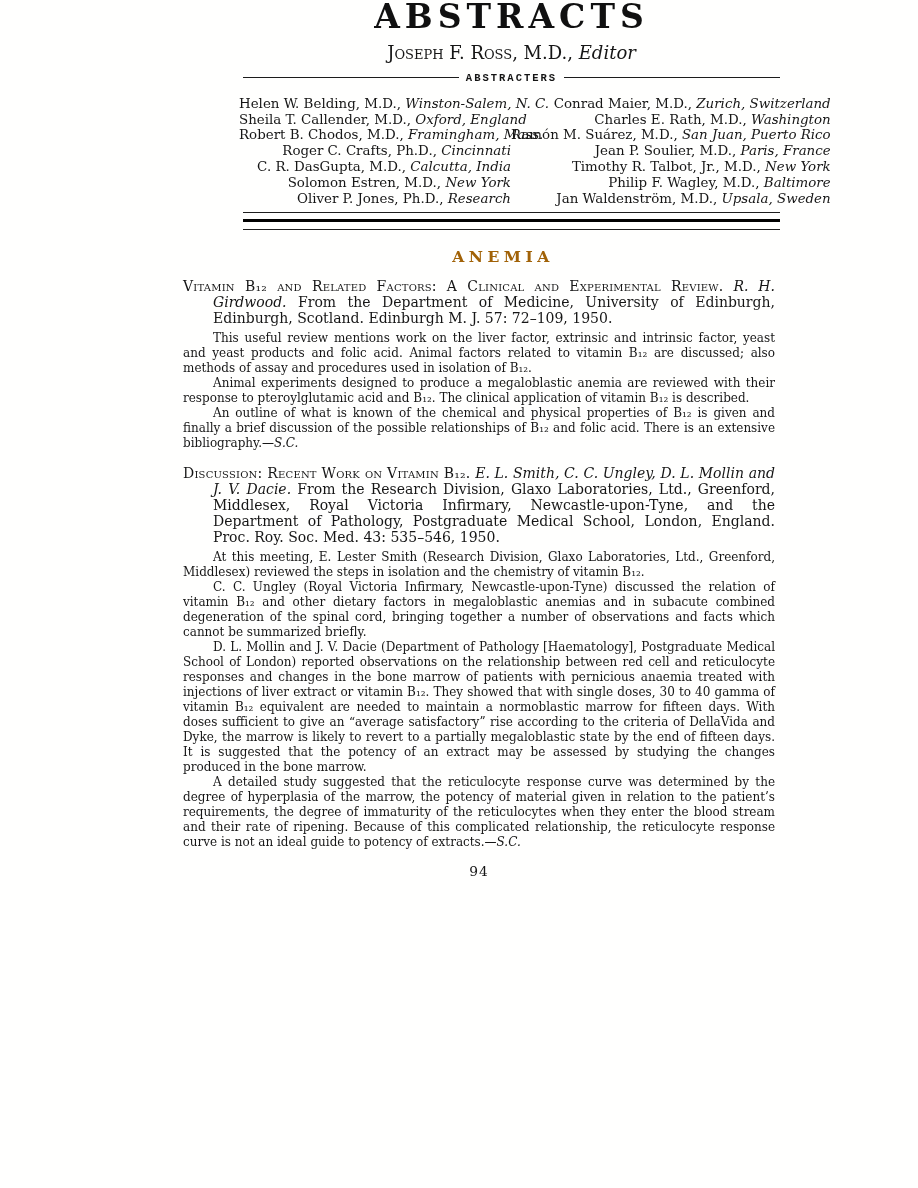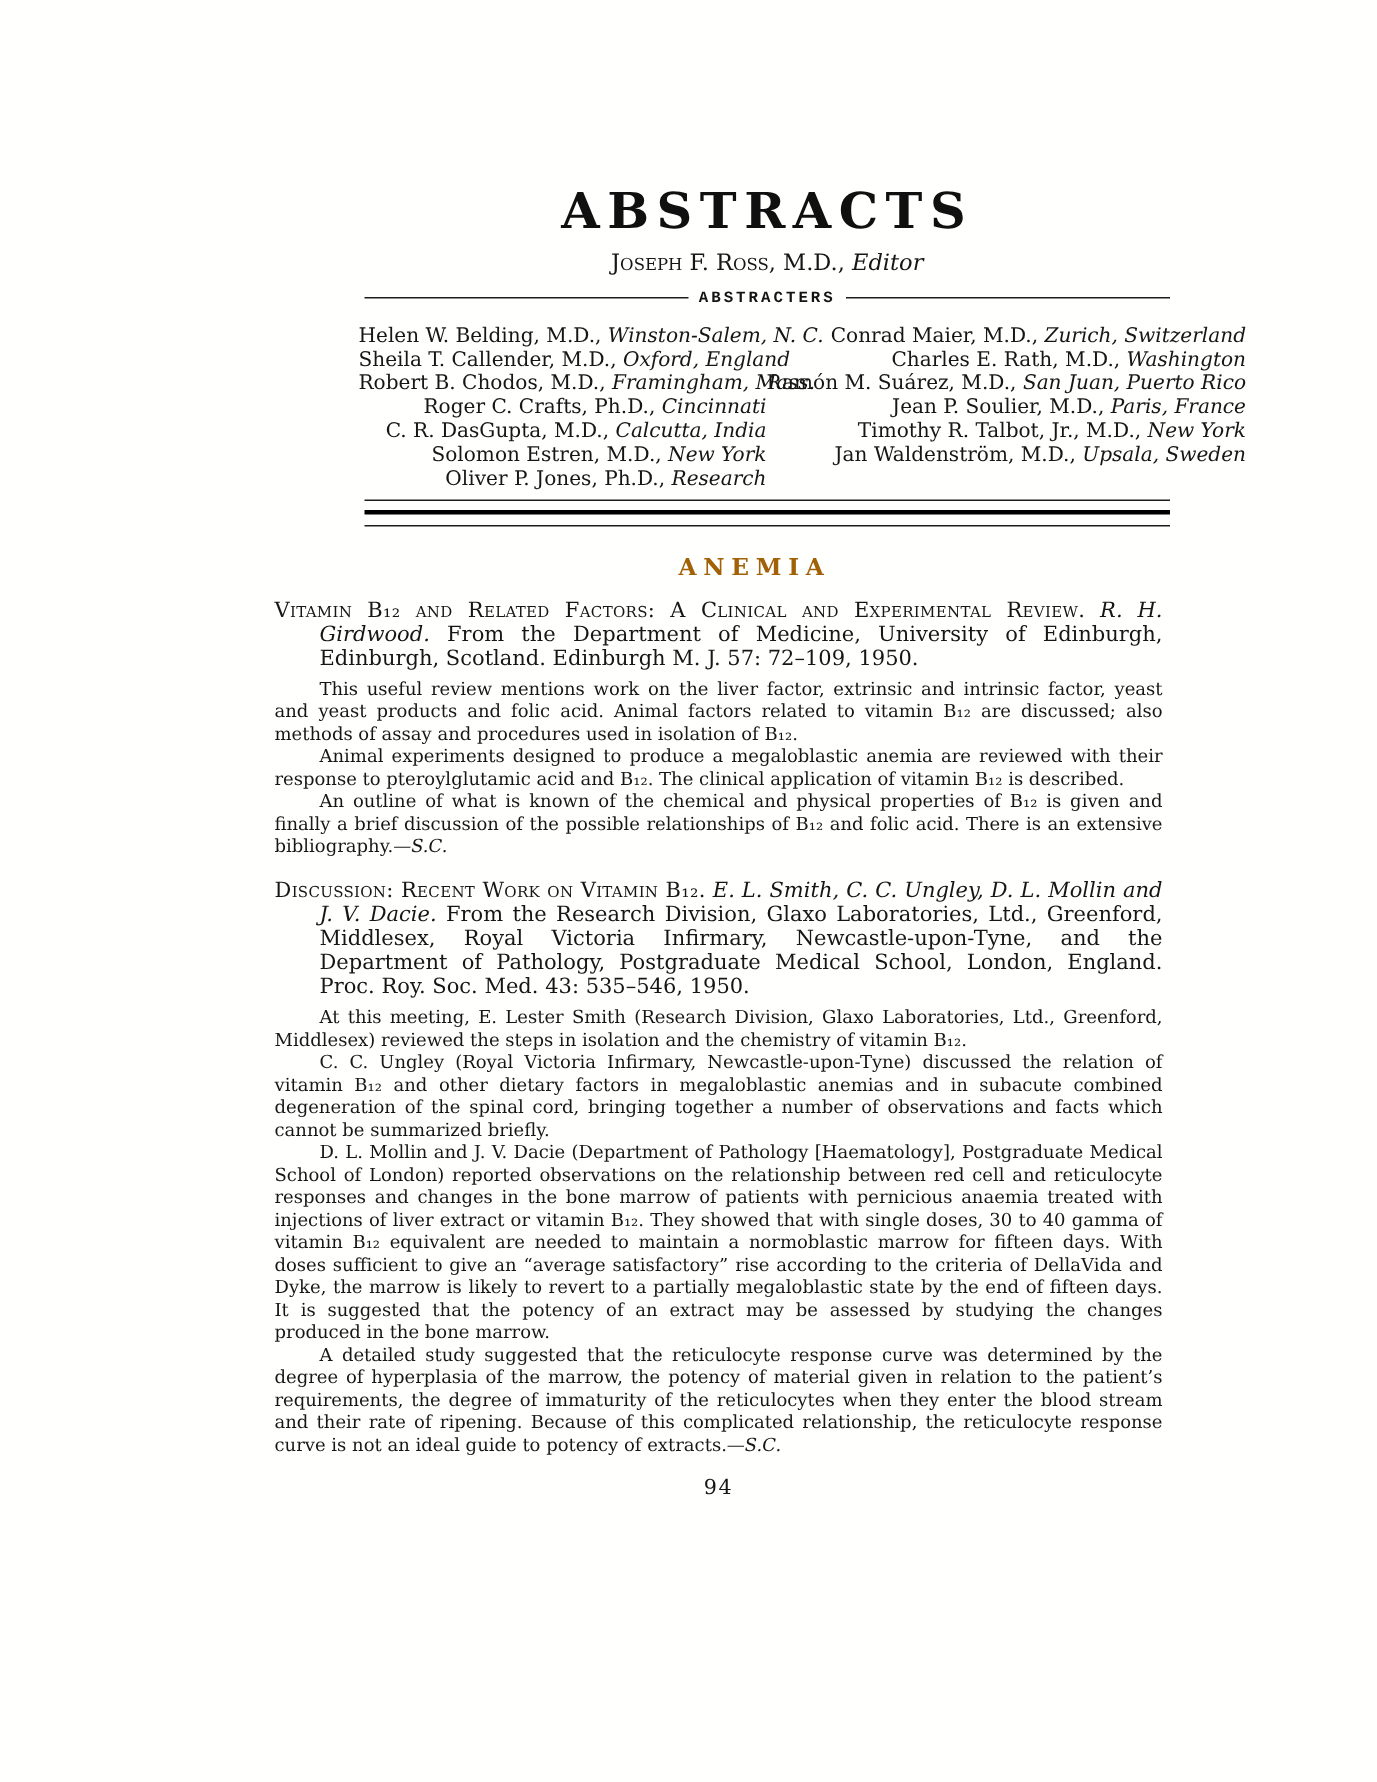"ABSTRACTS" .page { padding-top: 124px -> none }
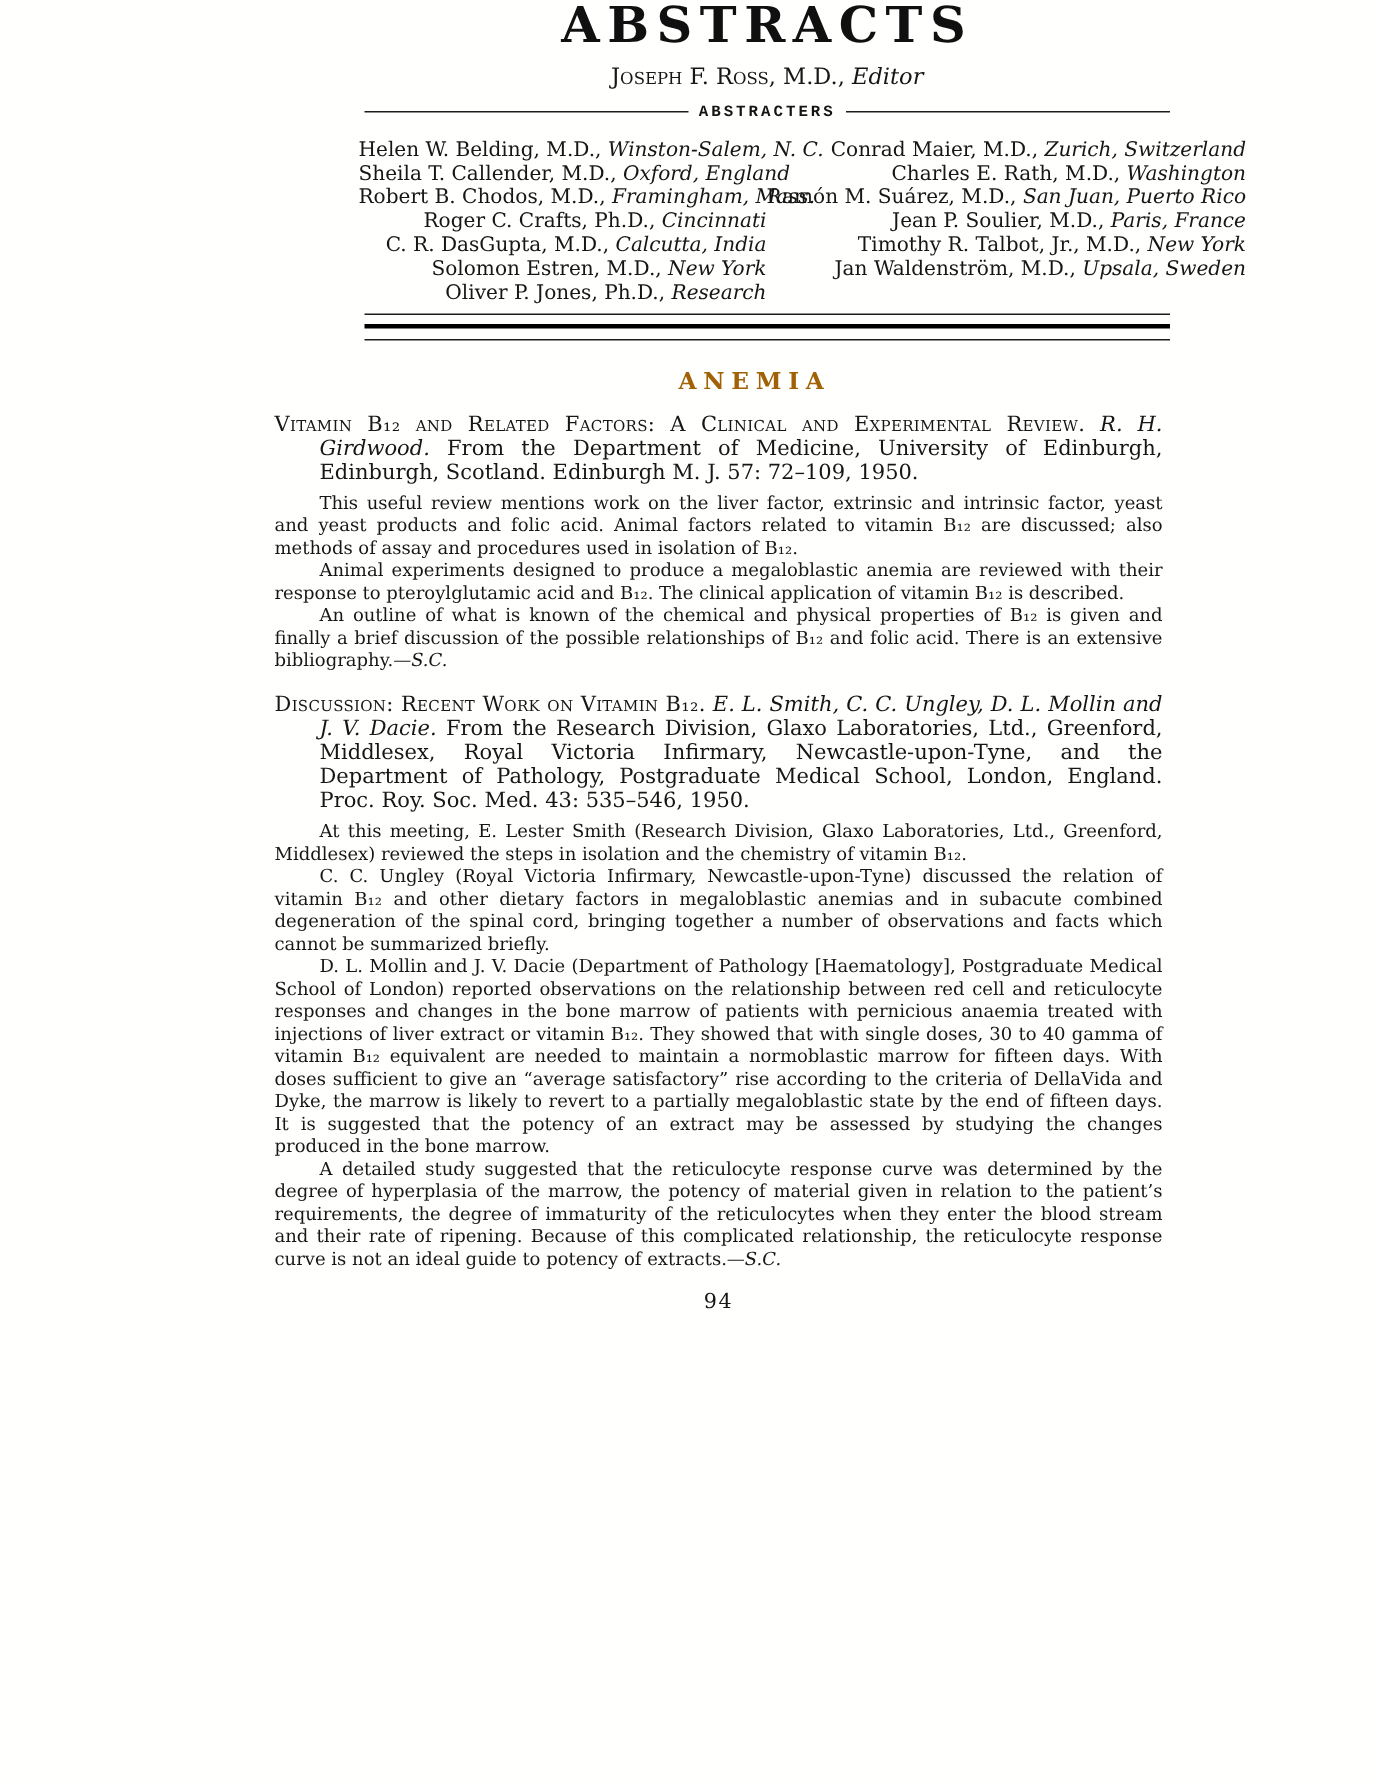"Joseph F. Ross, M.D., Editor" .editor-line { font-size: 15px -> 18px }
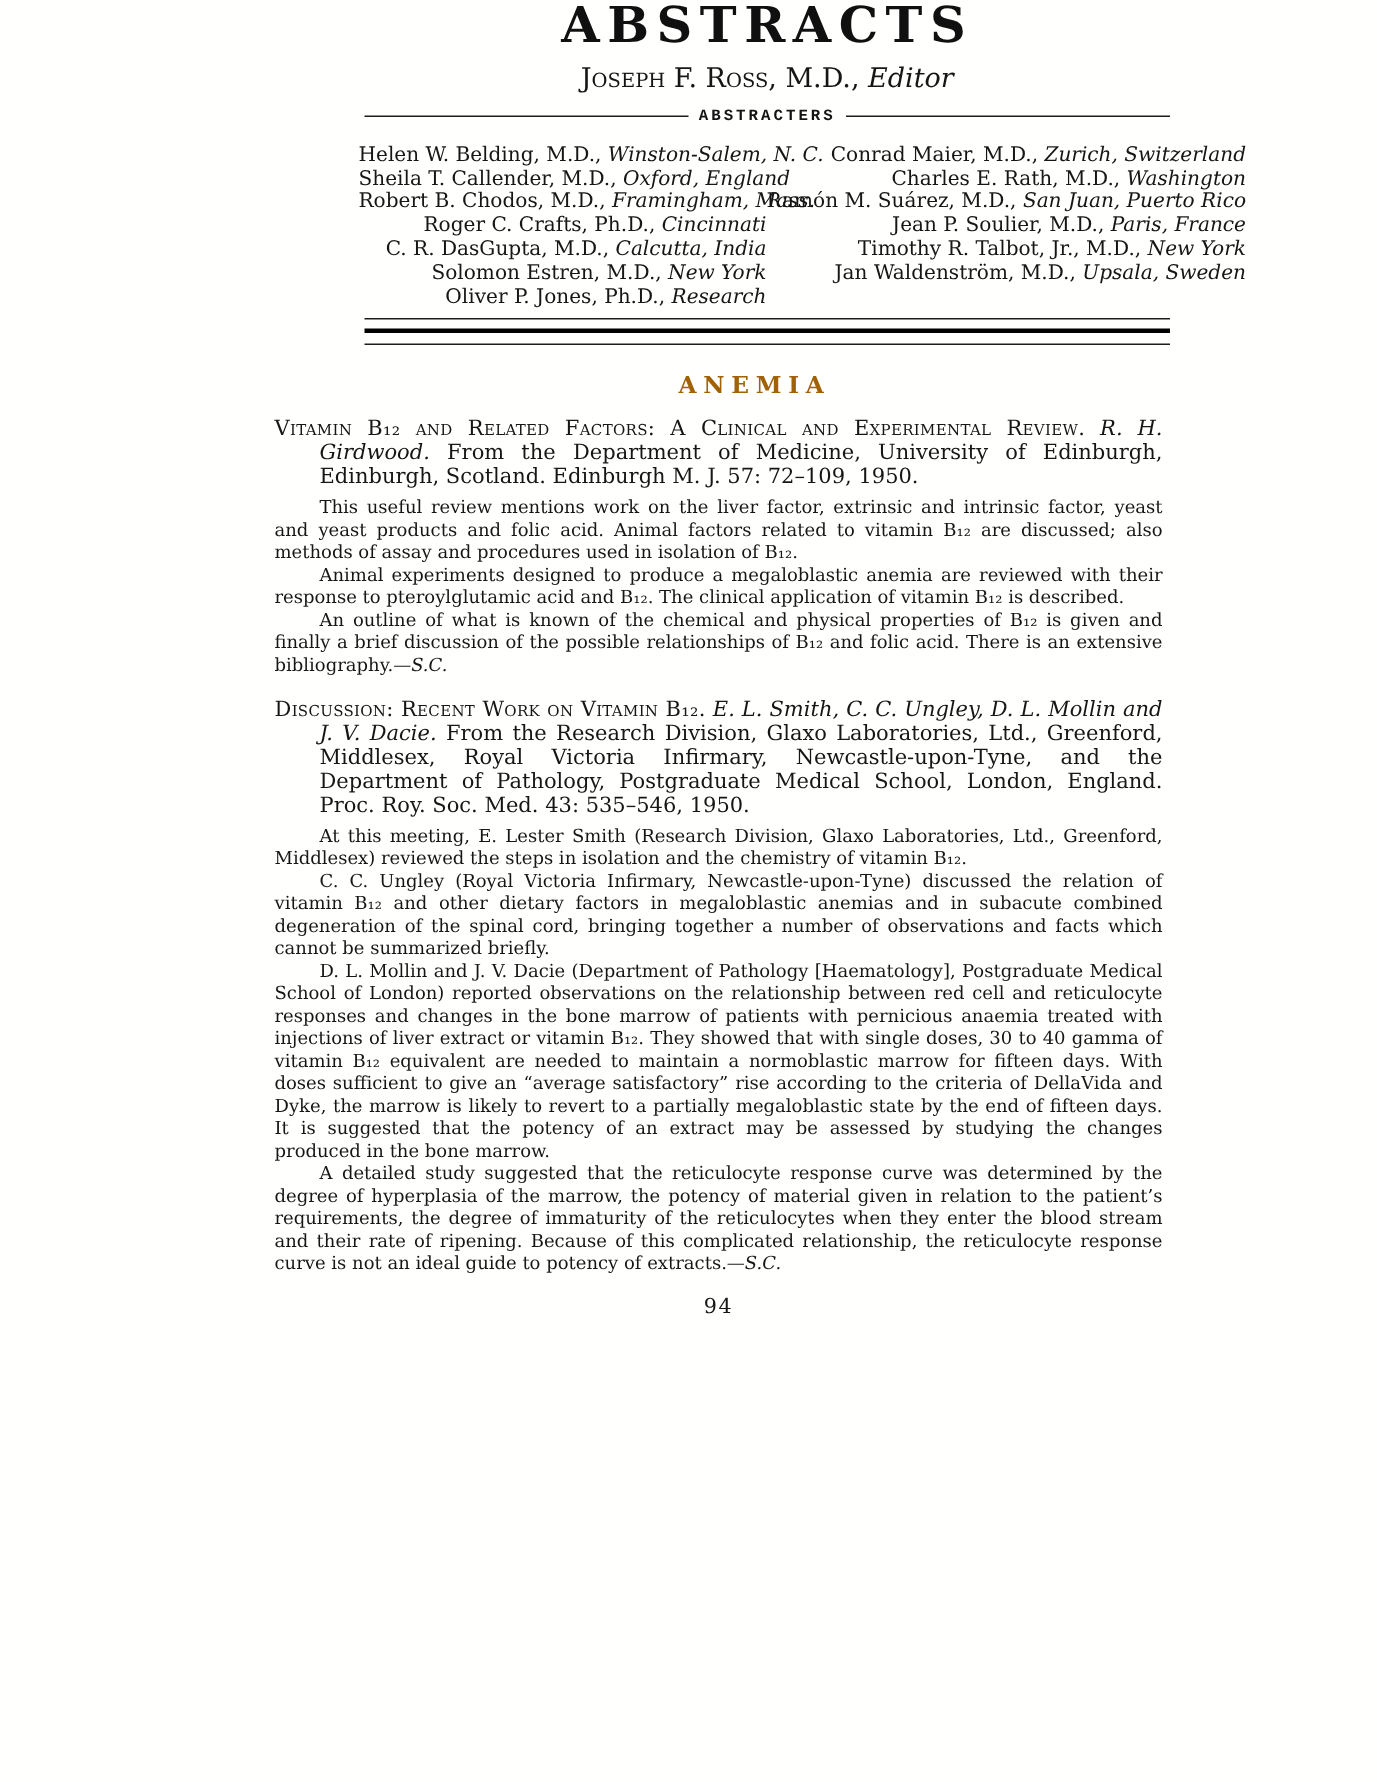"Philip F. Wagley, M.D., Baltimore" div.entry { html: none -> <div><span>Philip F. Wagley, M.D., </span><span>Baltimore</span></div> }
